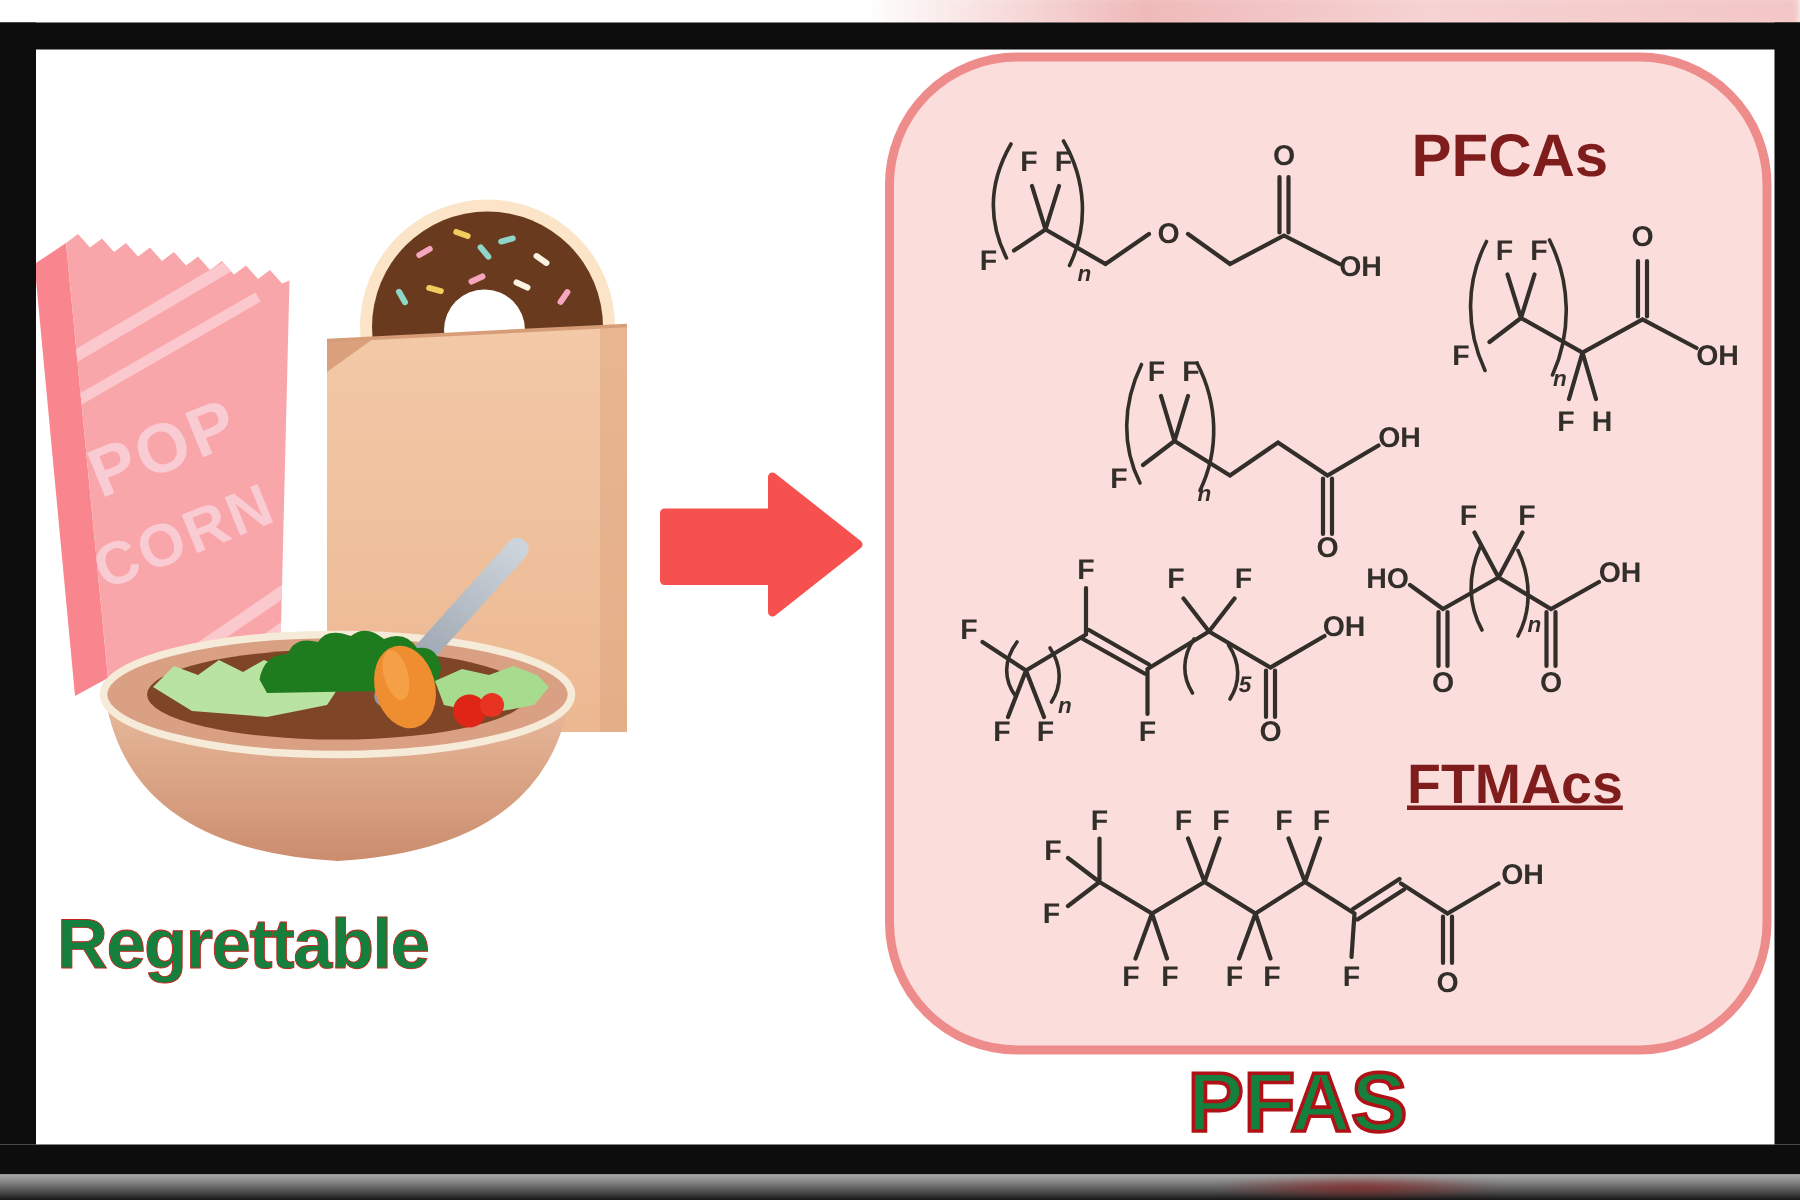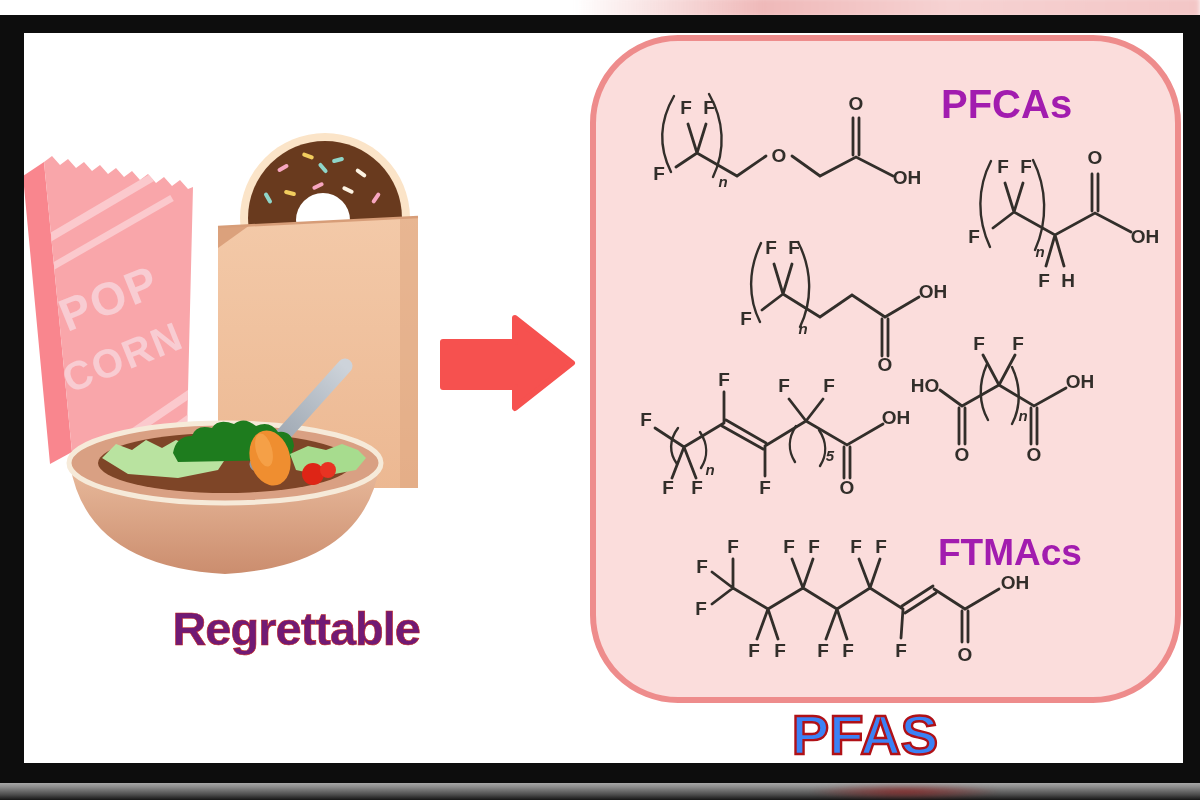"PFCAs" .chem-label { color: #a21caf -> #7f1d1d }
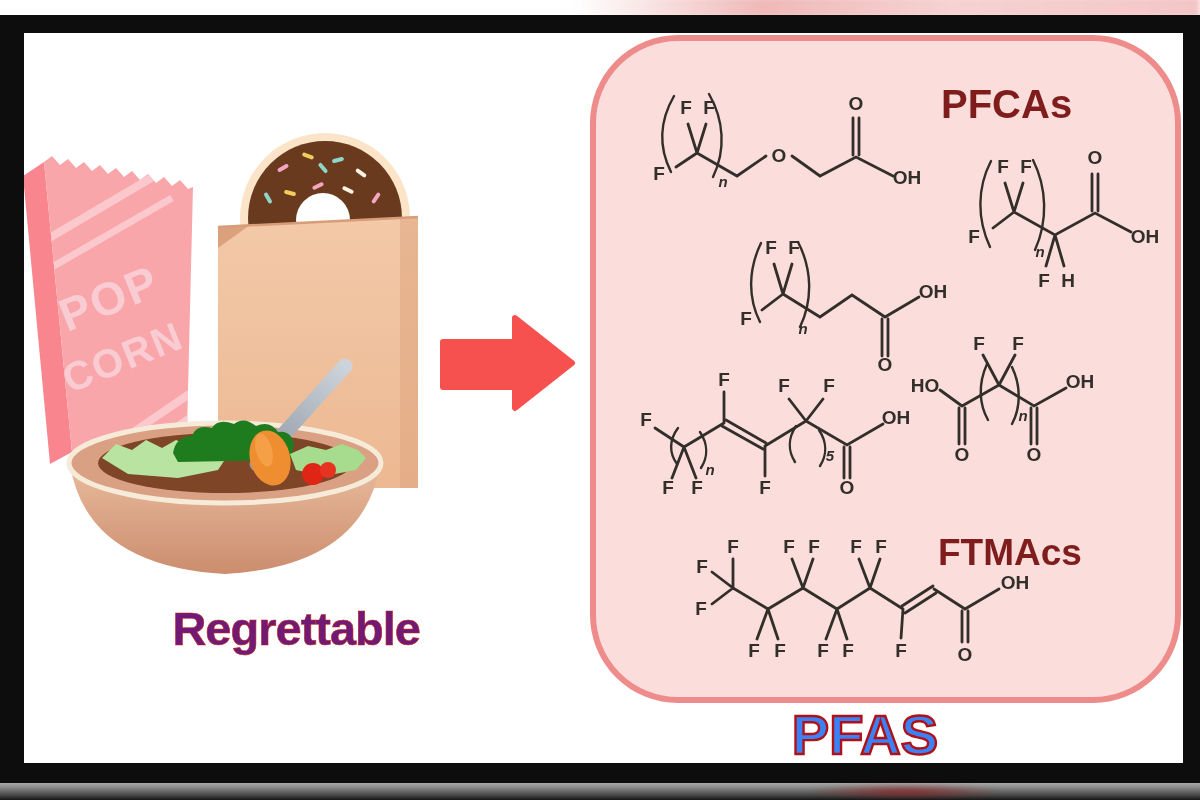"FTMAcs" .label-ftmacs { text-decoration: none -> underline; top: 532px -> 502px }
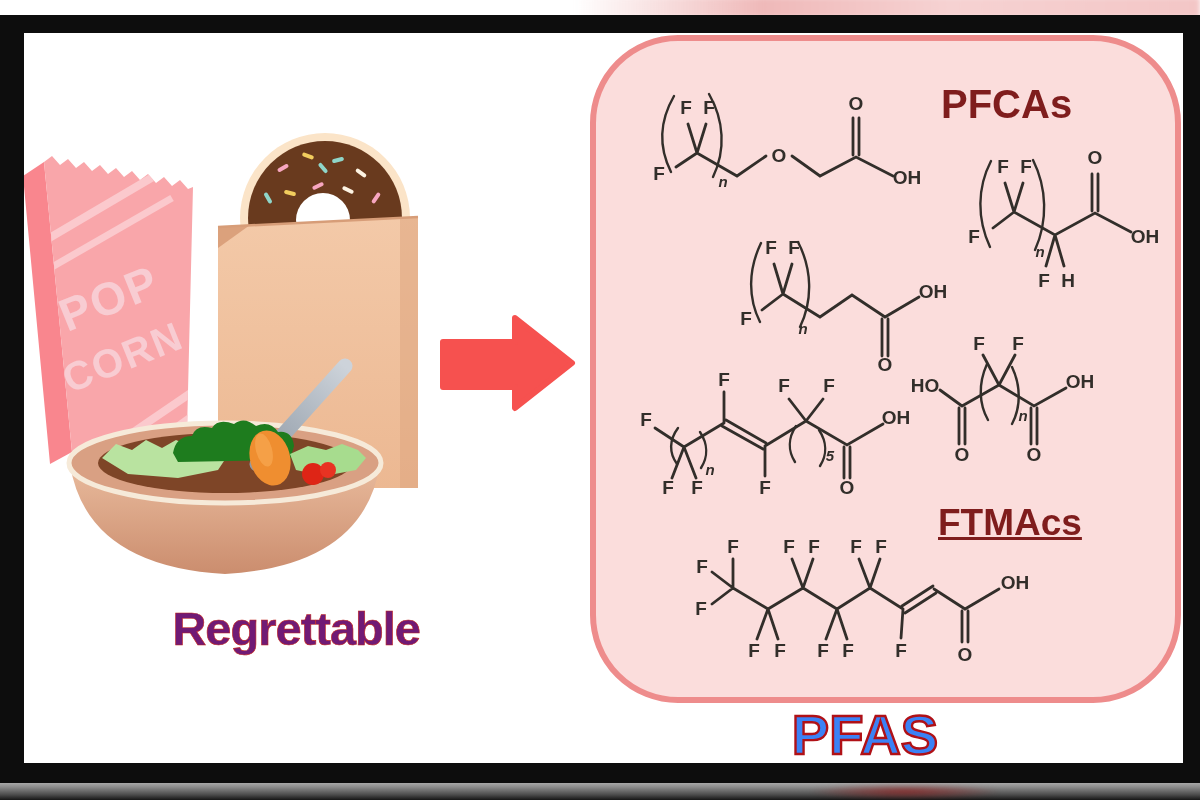"Regrettable" .caption { color: #701a75 -> #15803d; text-align: right -> left }
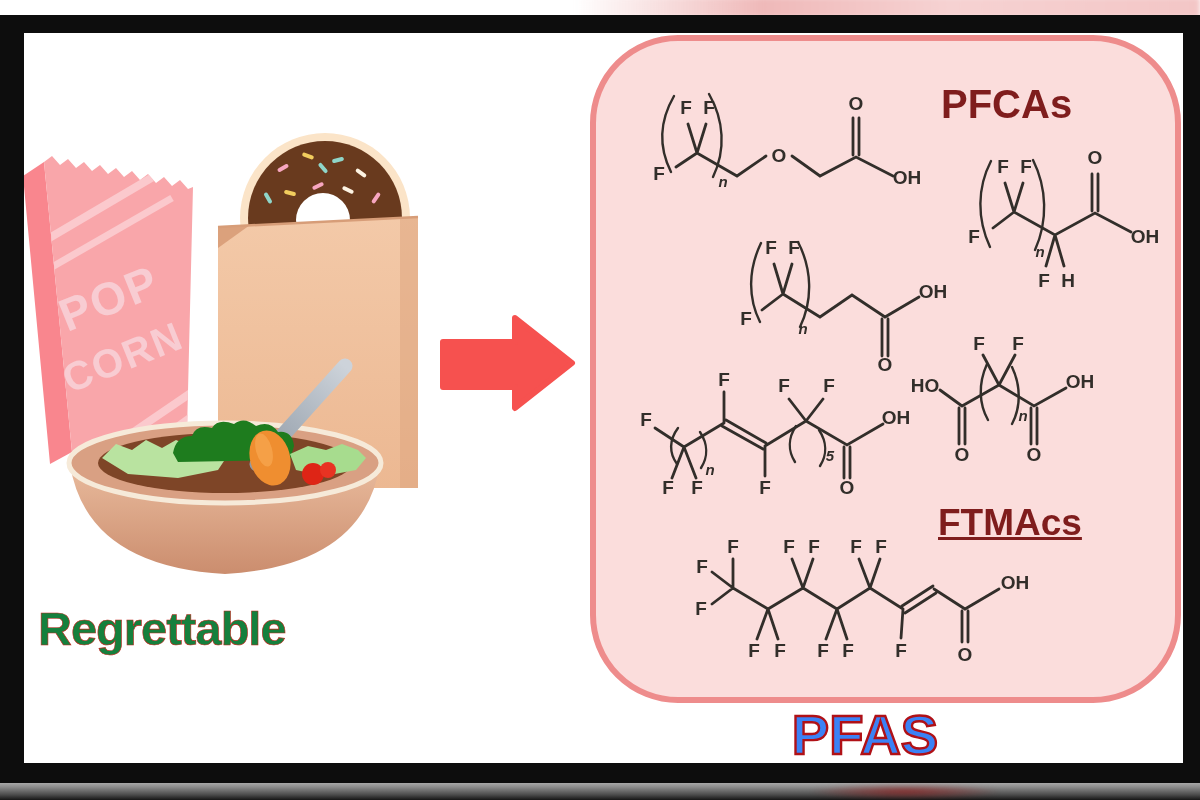"PFAS" .pfas-title { color: #3b82f6 -> #15803d }
